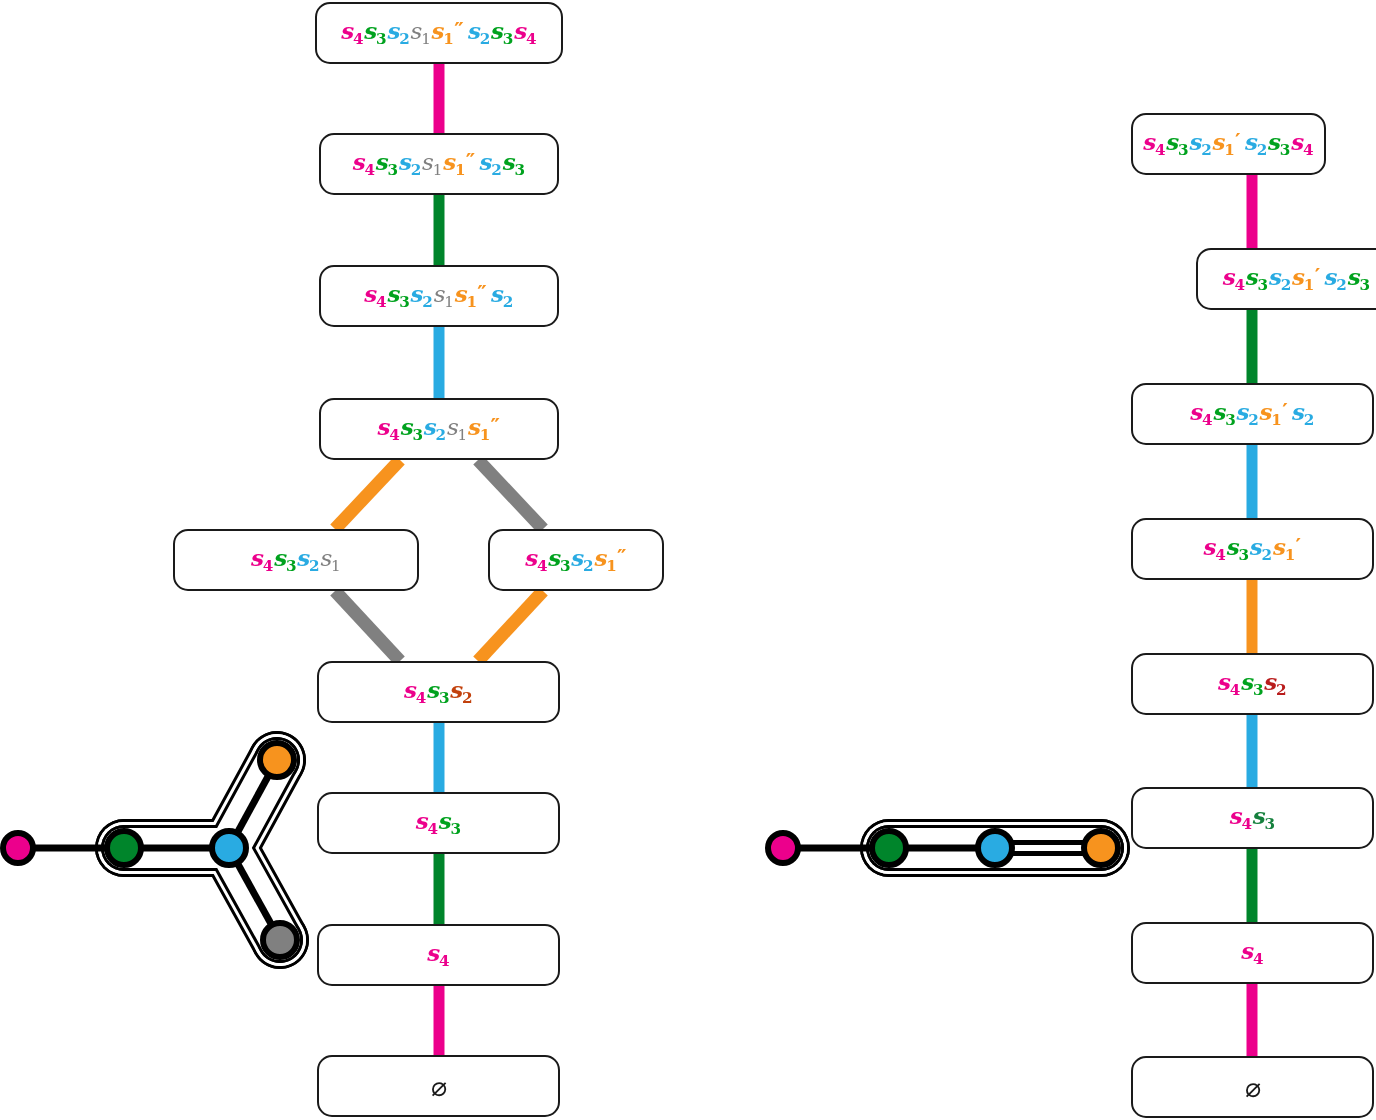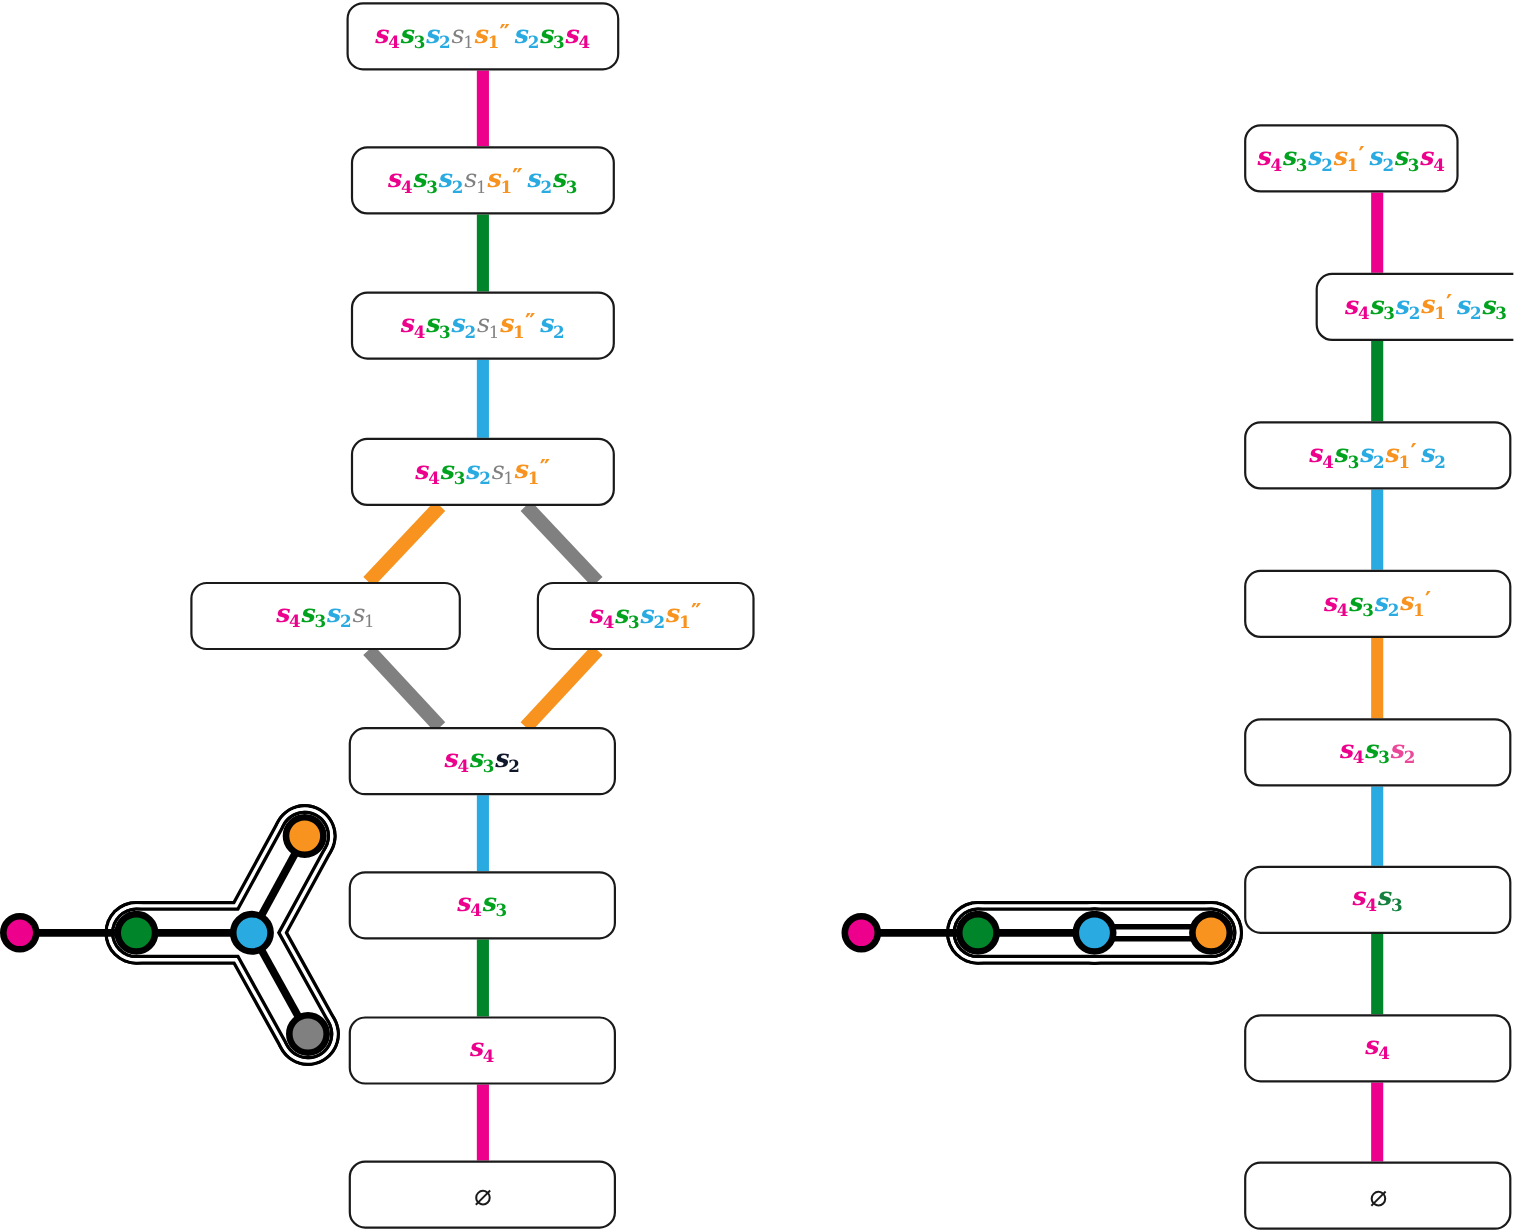"s4s3s2s1″" div.wordbox { width: 198px -> 176px }
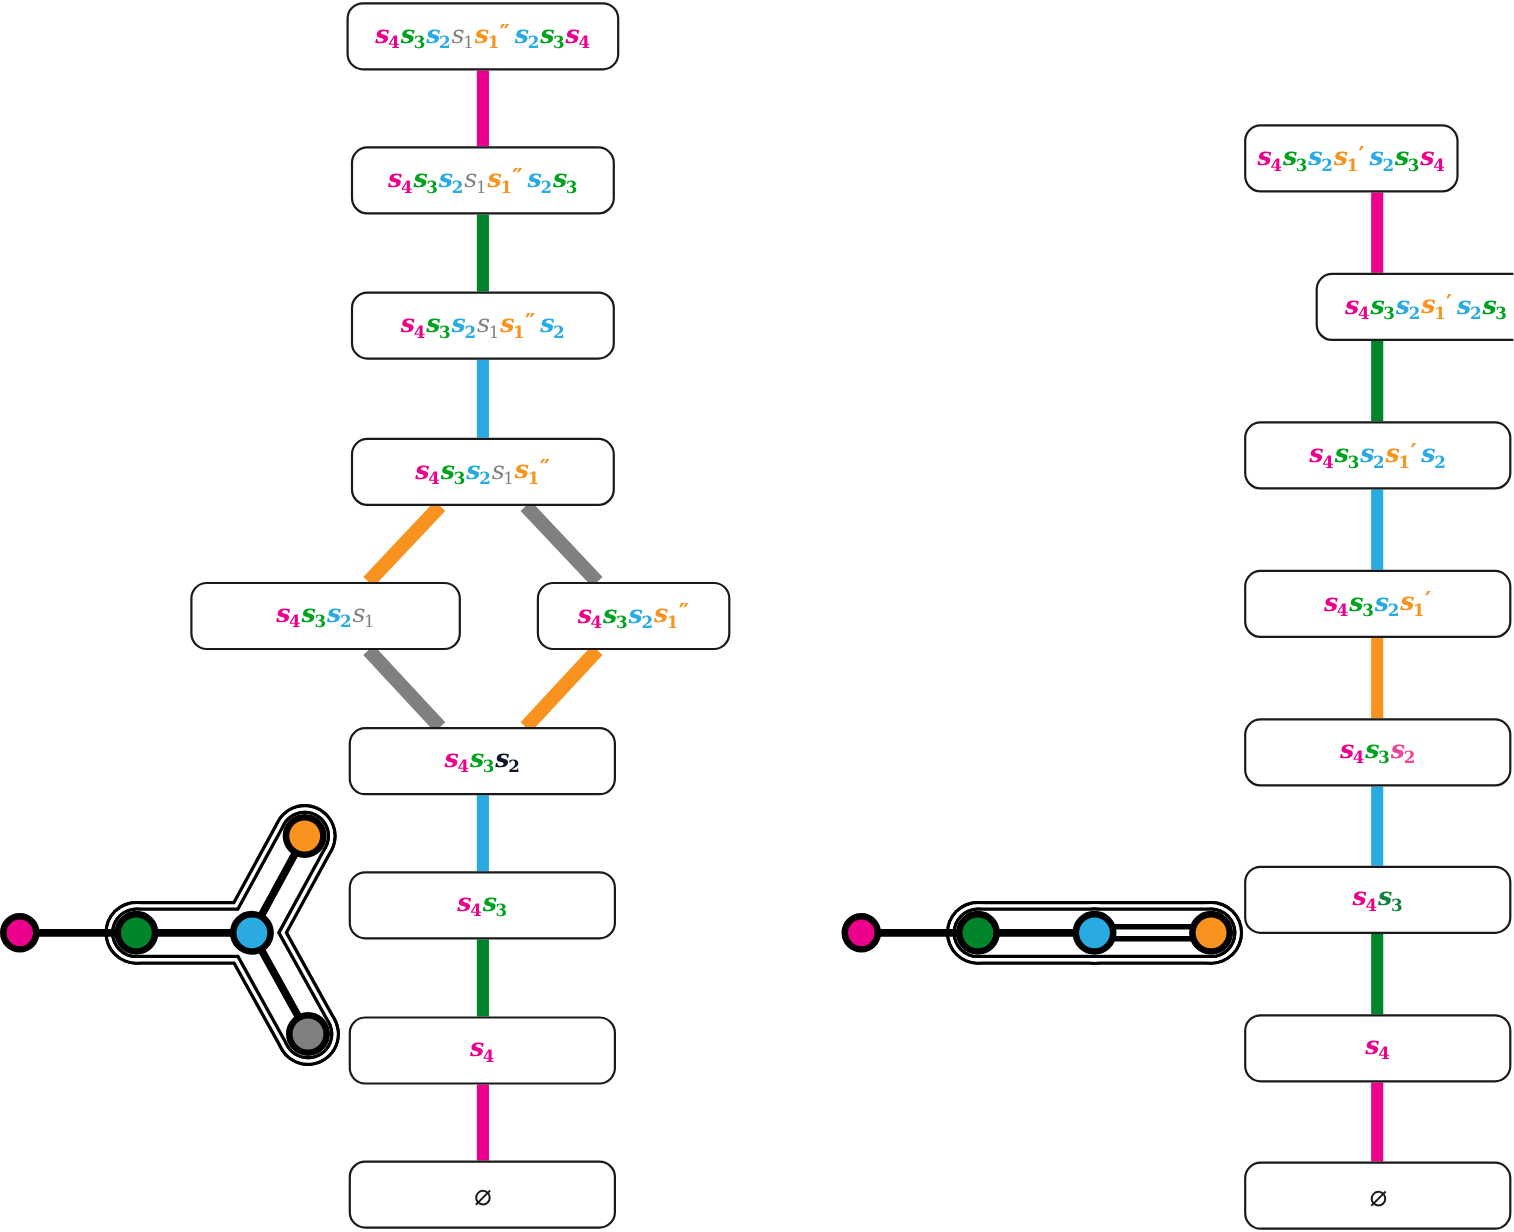"s2" span.g { color: #0f172a -> #c2410c }
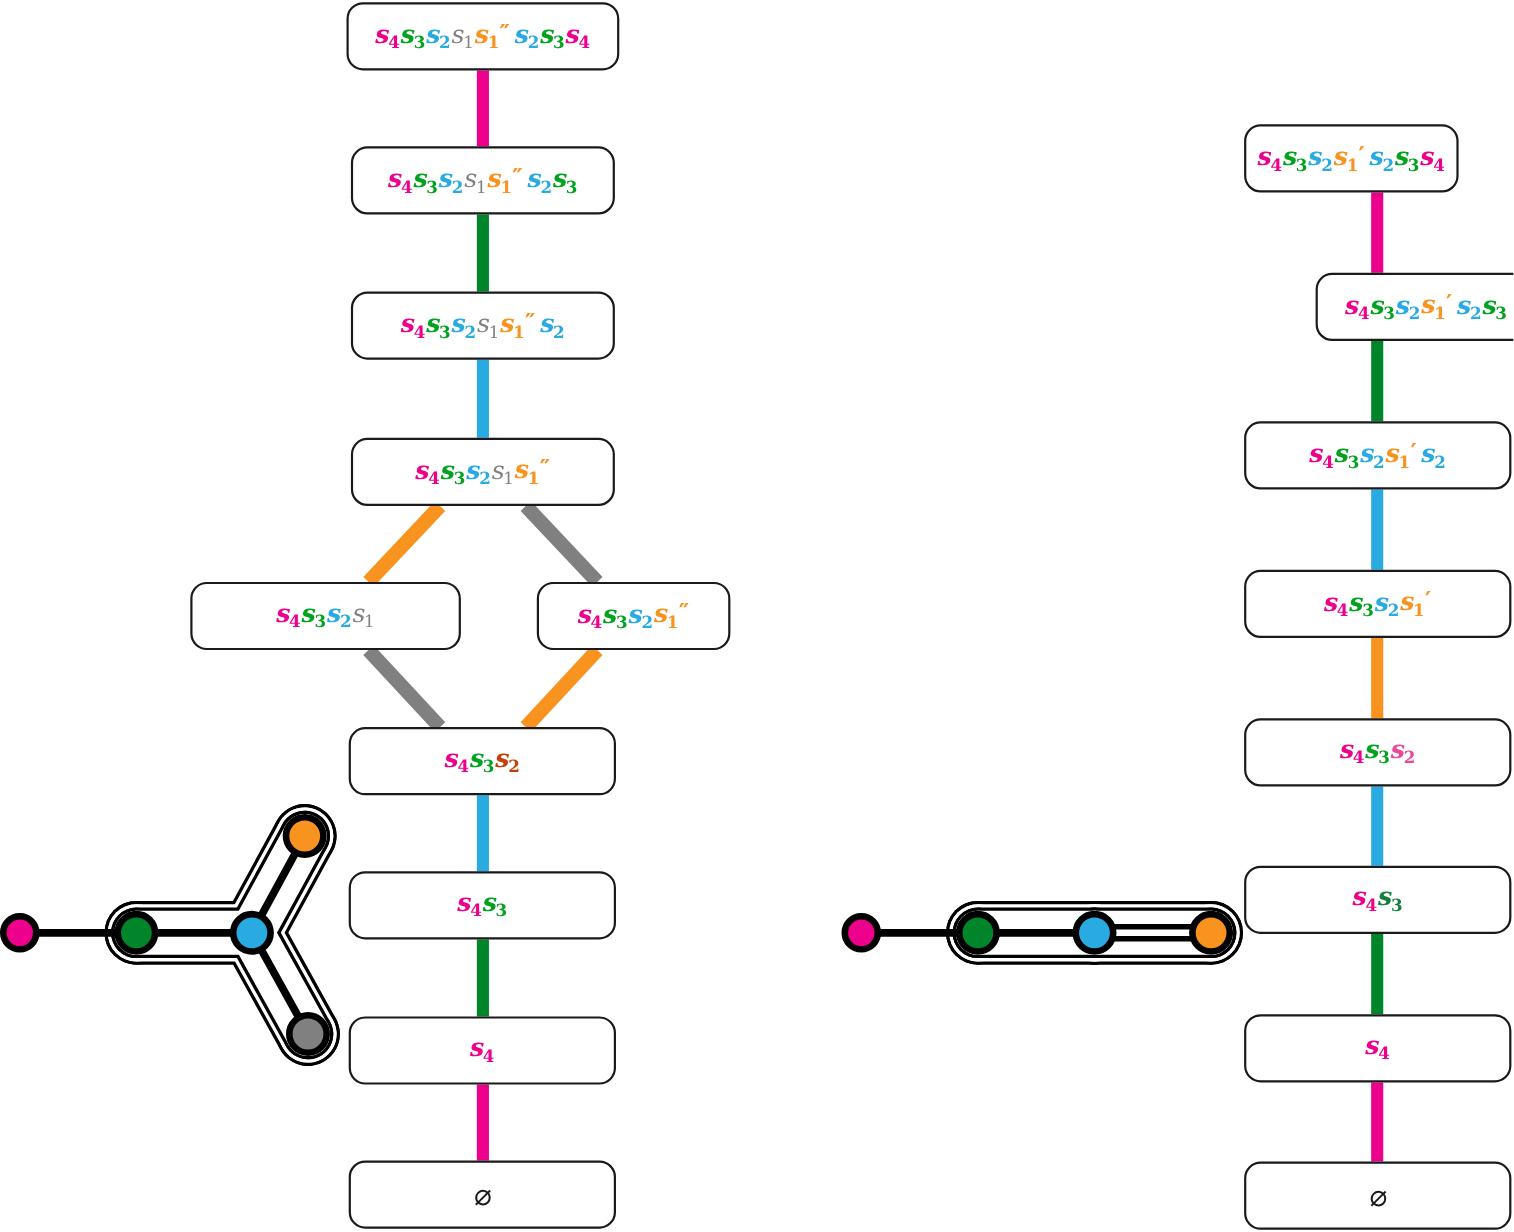"s2" span.g { color: #ec4899 -> #b91c1c }
